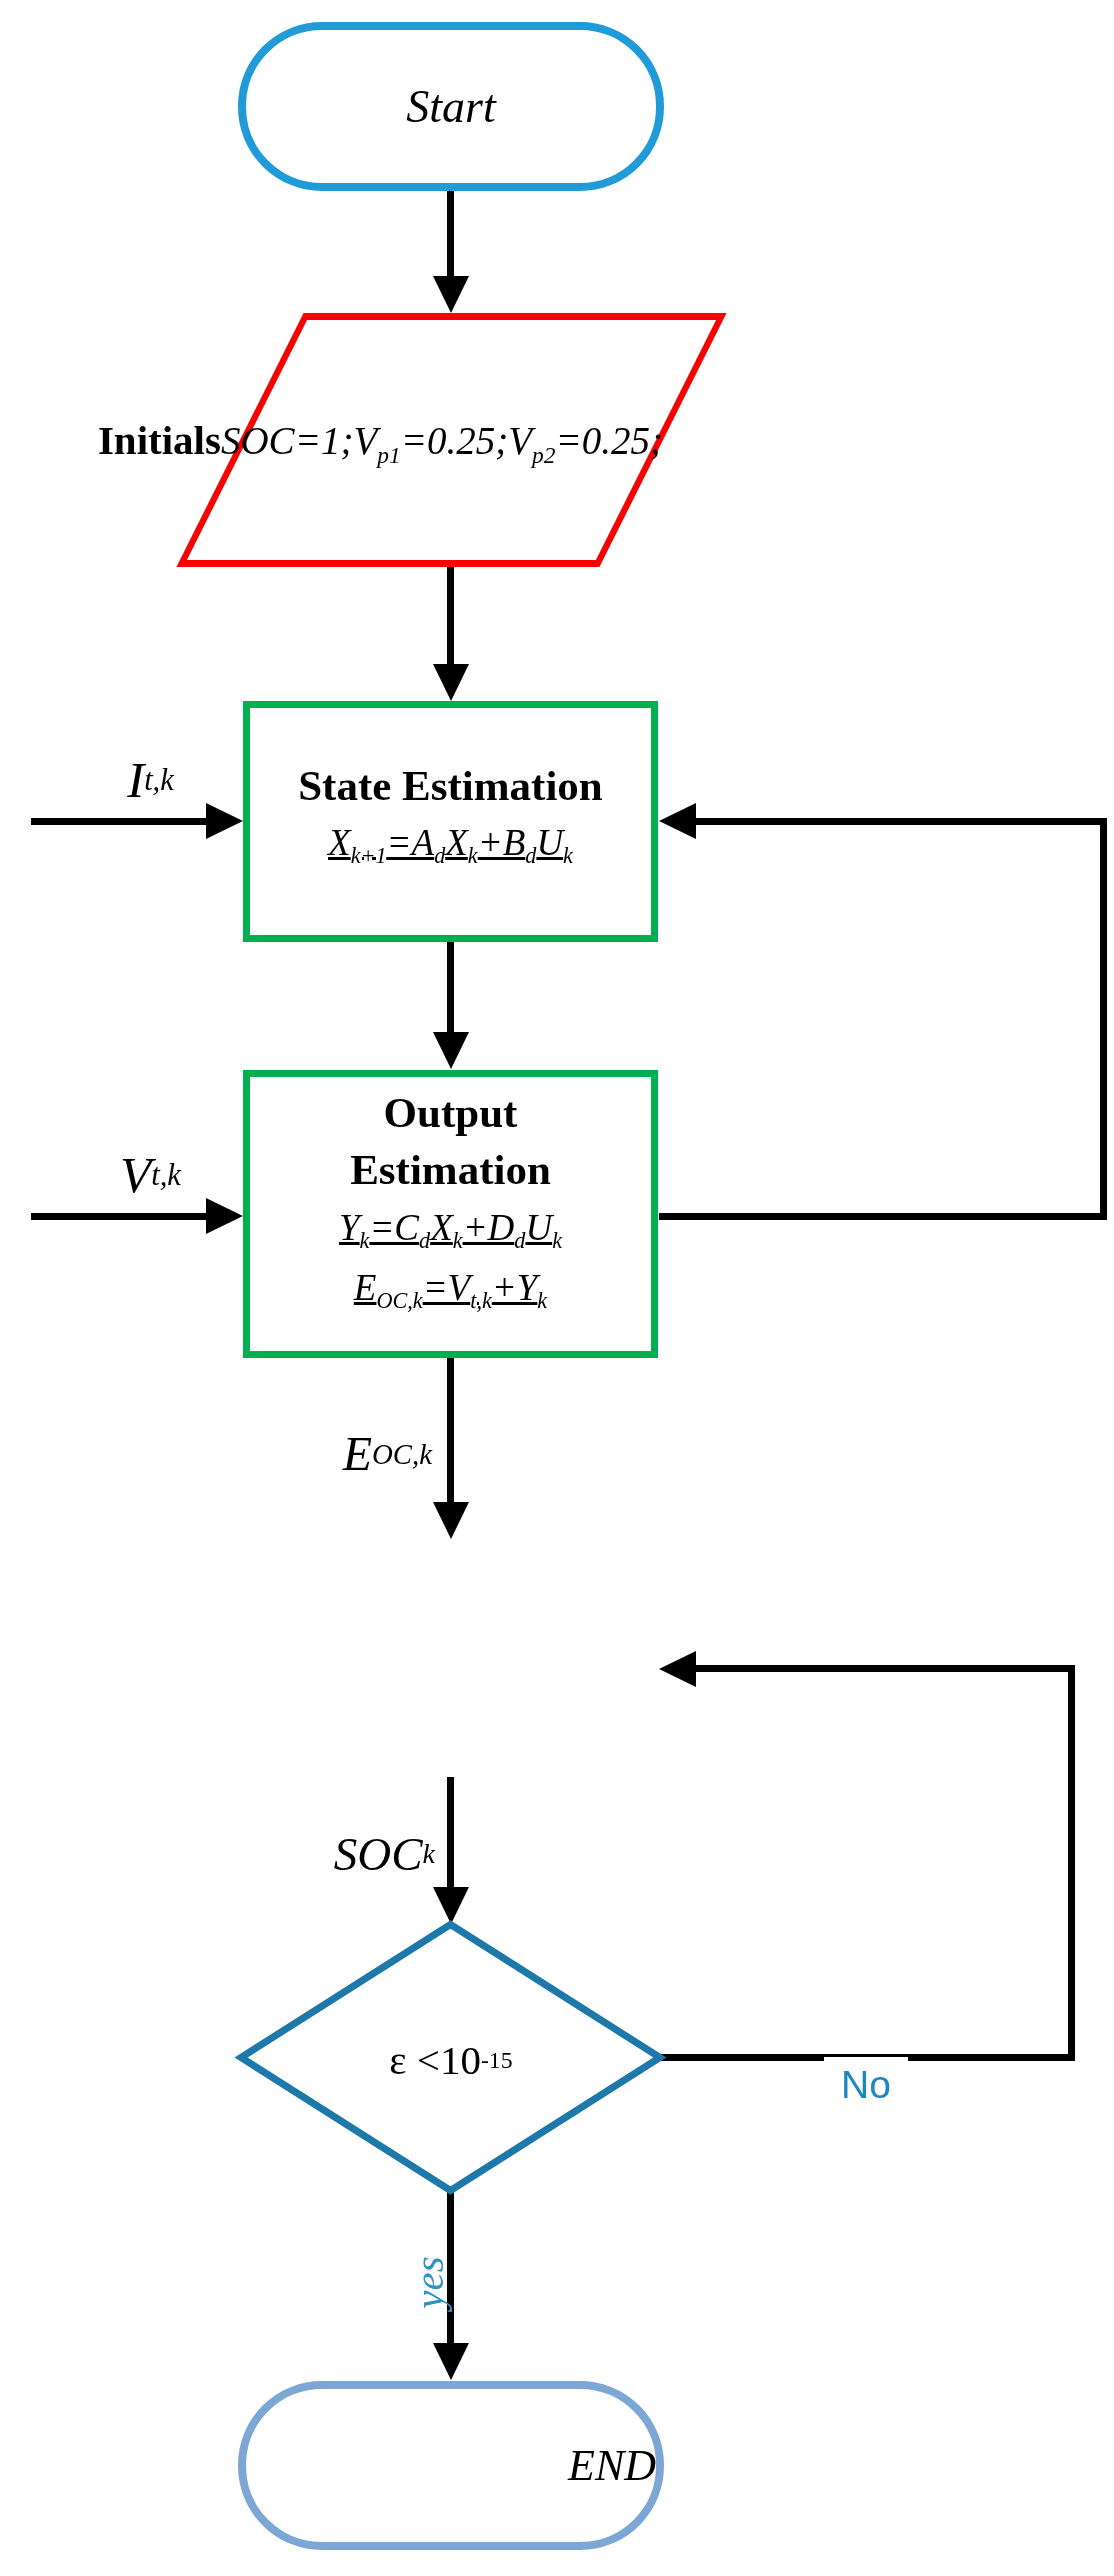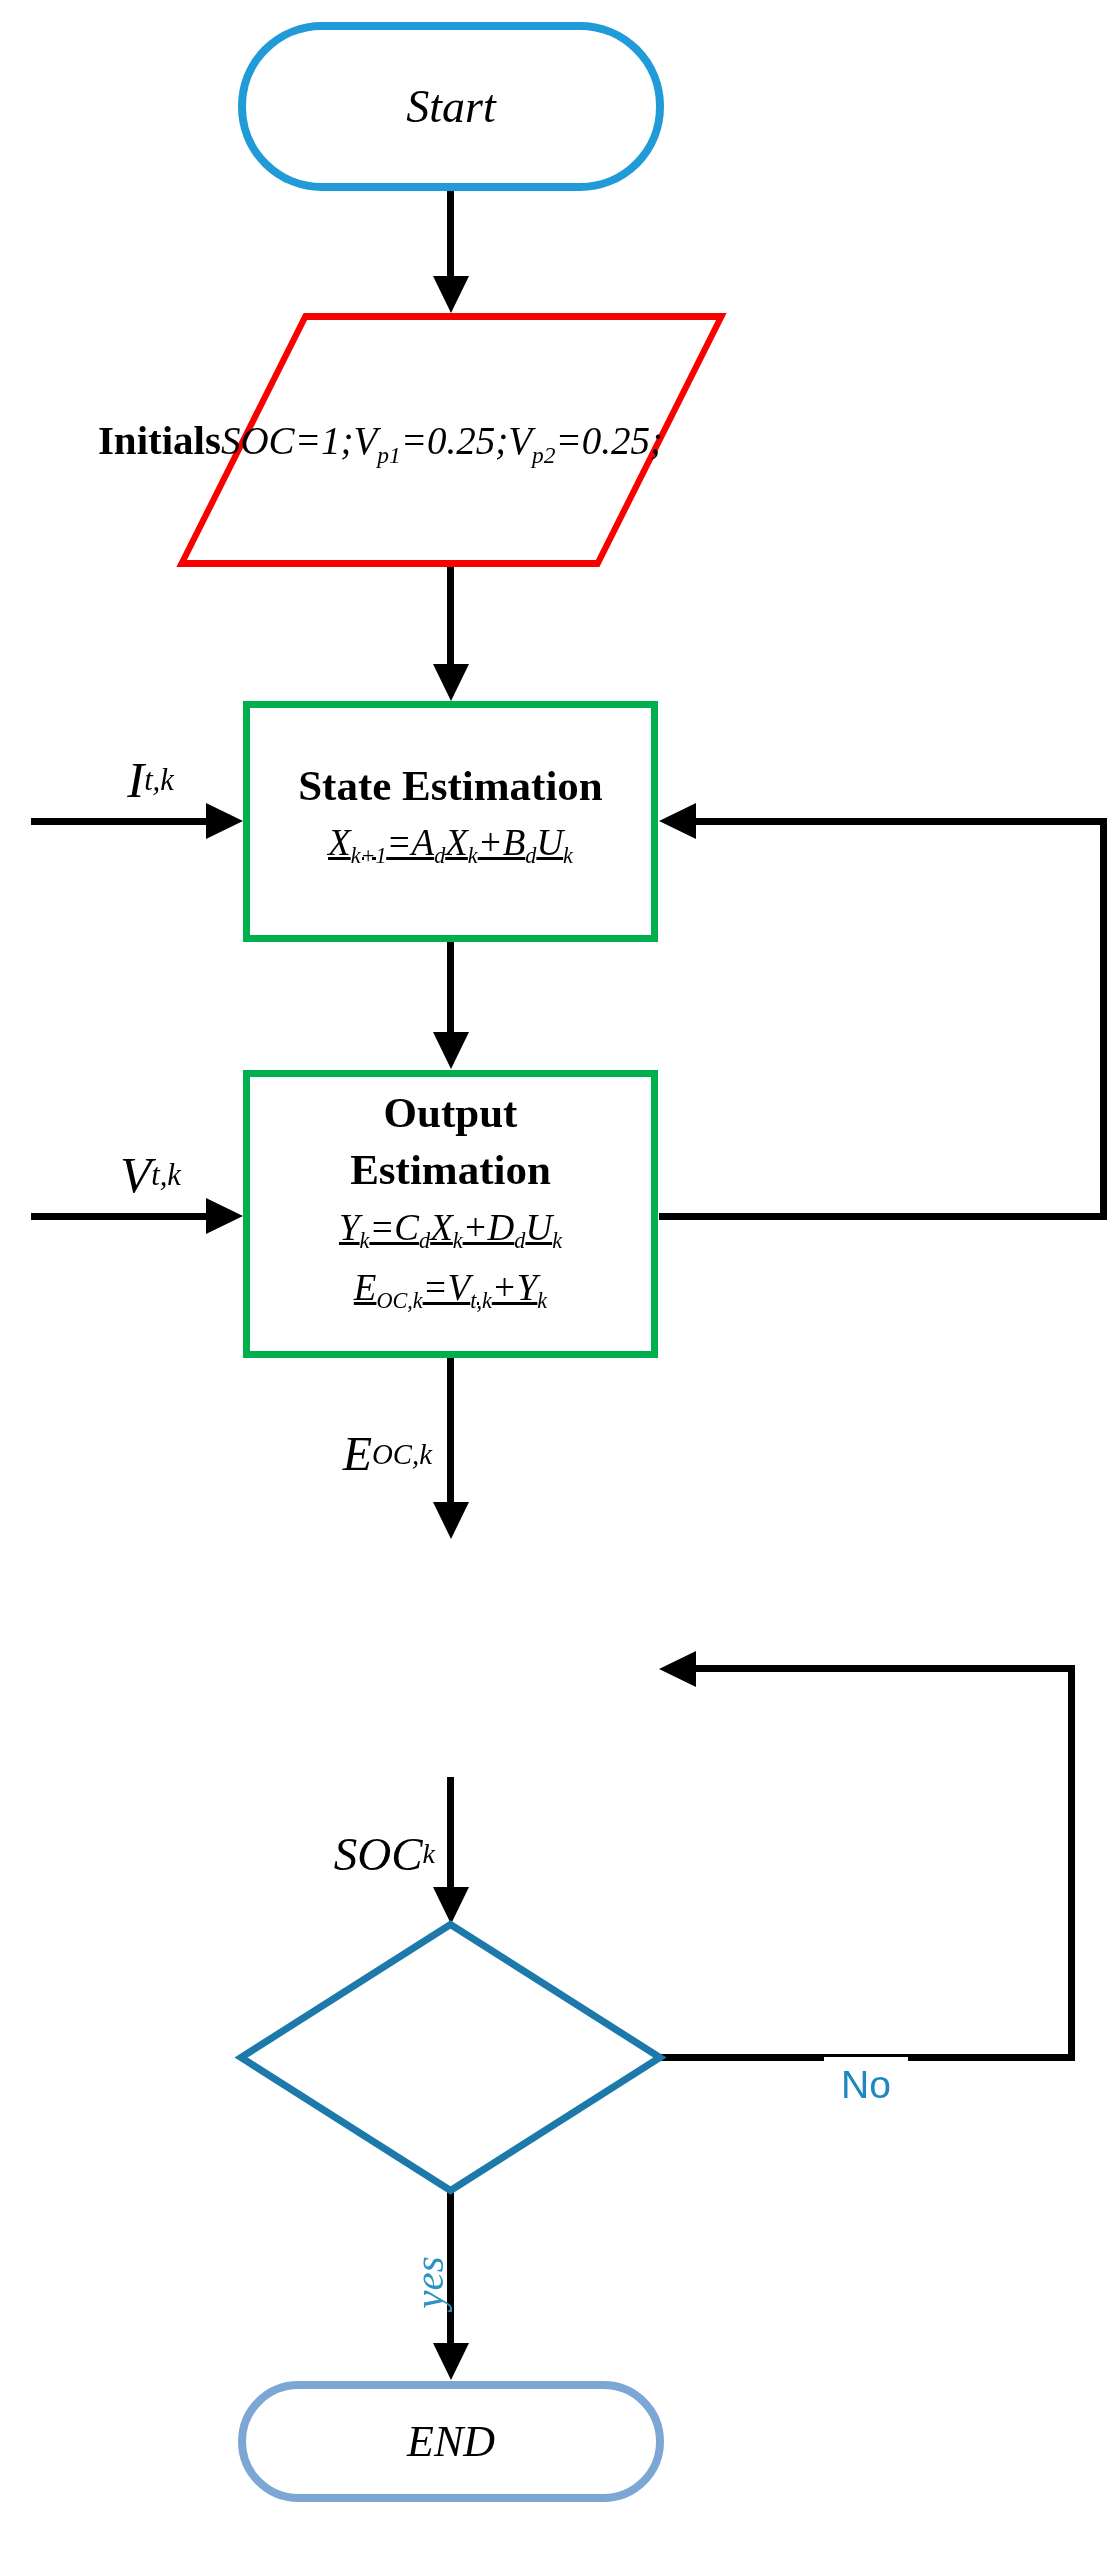"ε <10" div.decision-text { html: none -> <div>ε &lt;10<sup>-15</sup></div> }
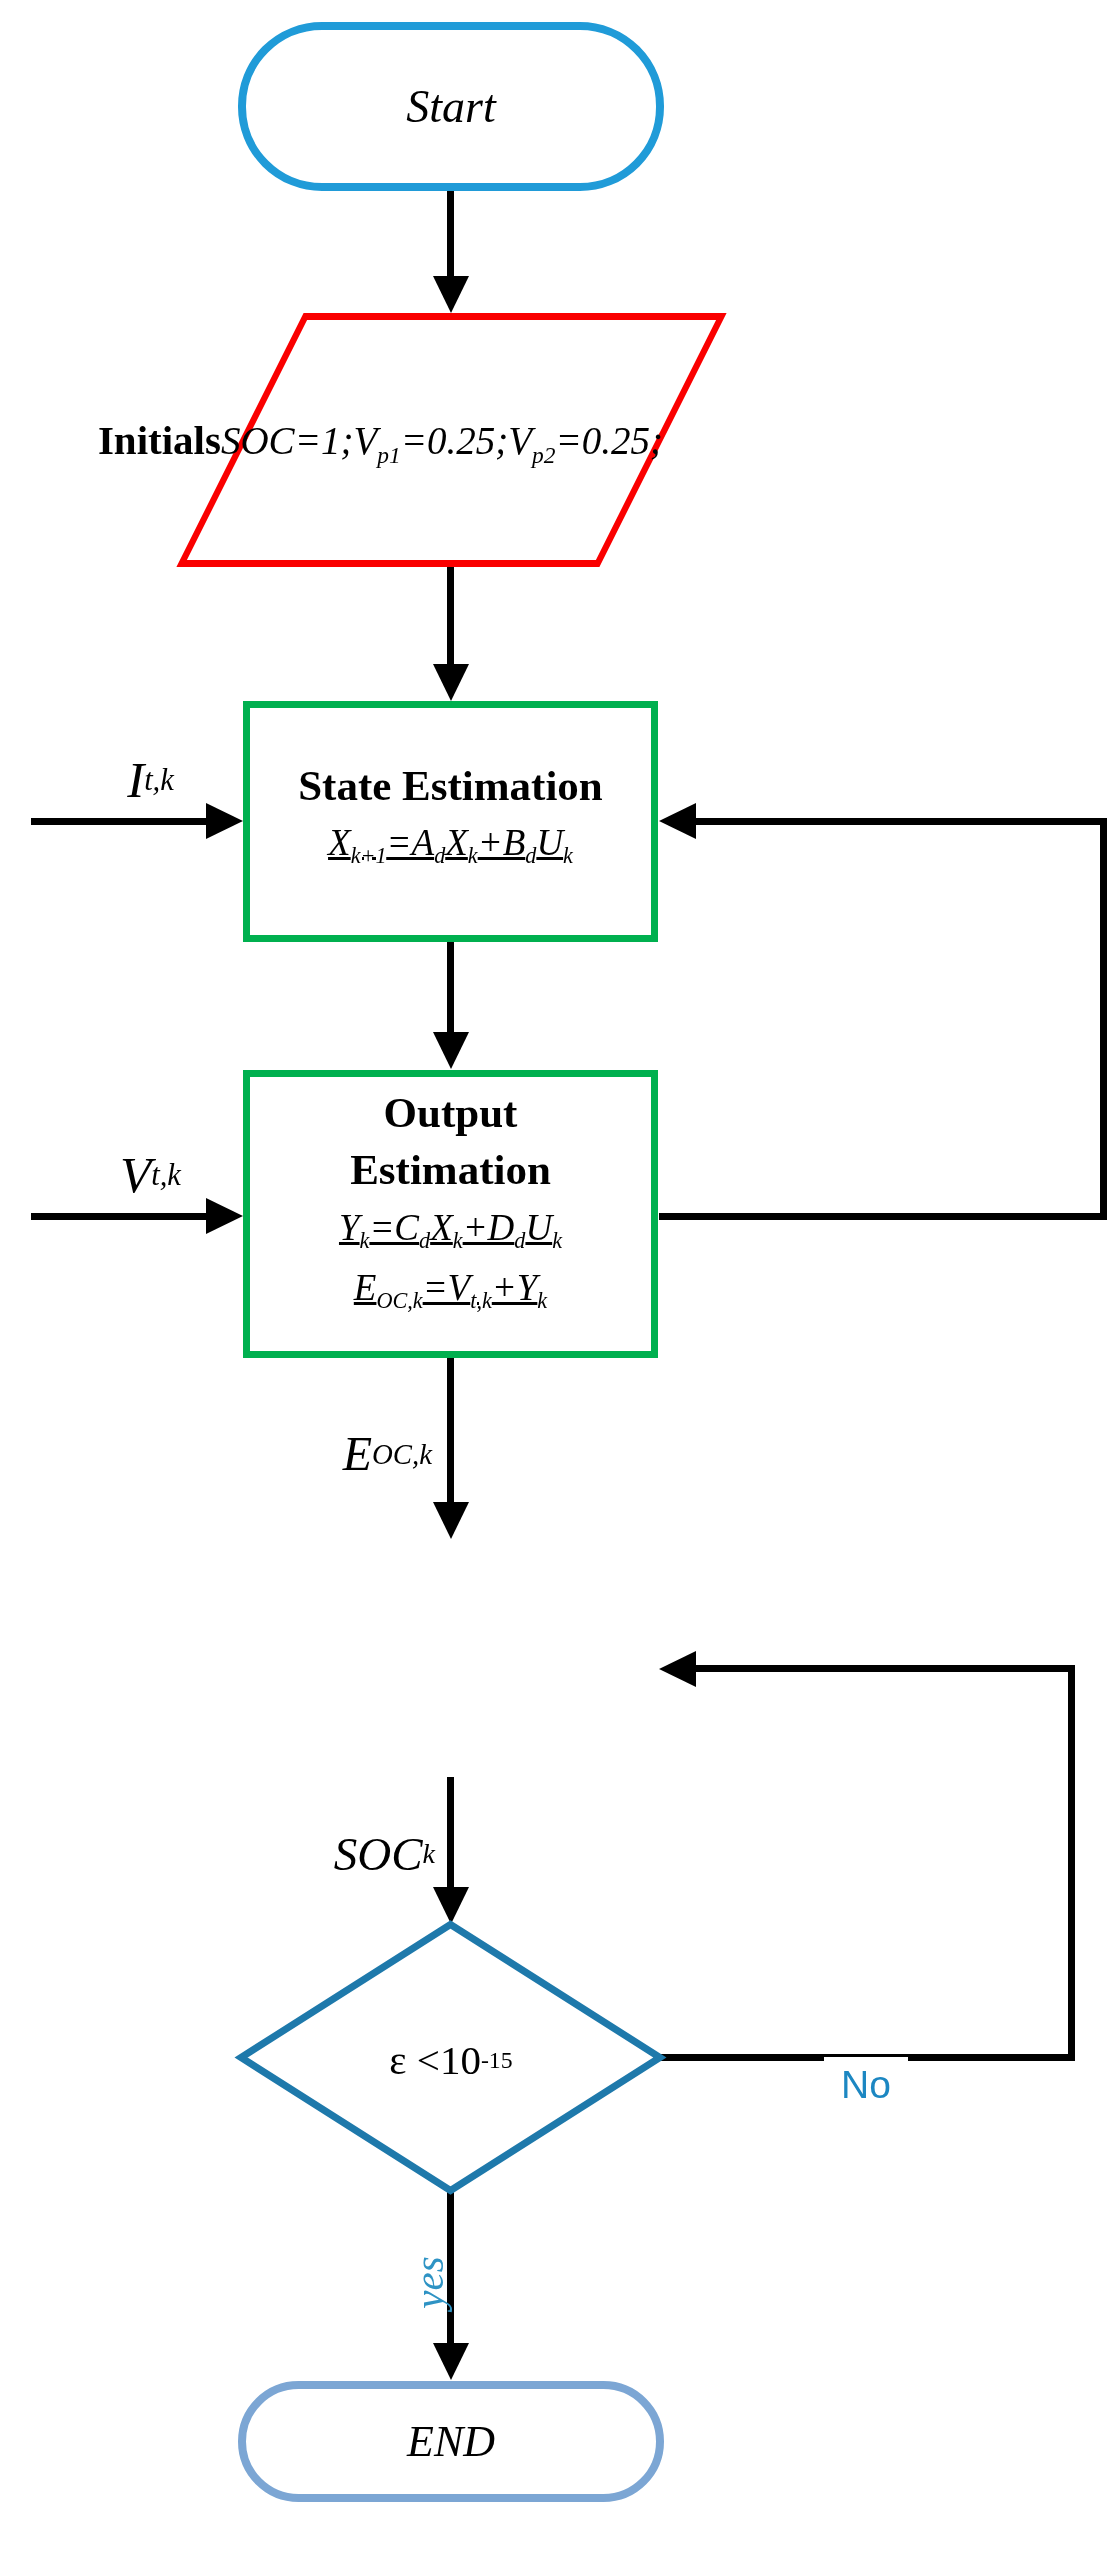"END" .stadium.end { height: 121px -> 169px; justify-content: none -> flex-end }
